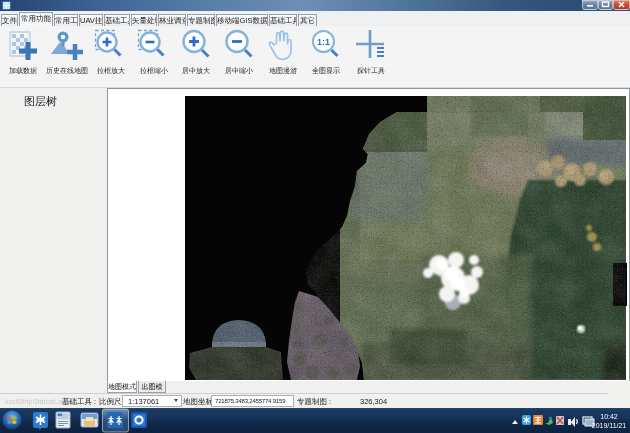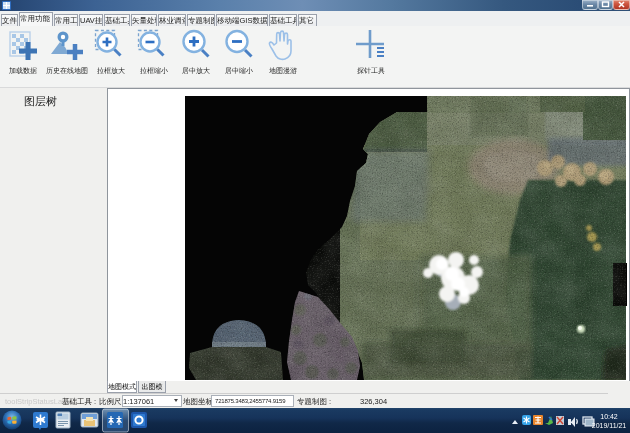"文件" .tab { text-align: none -> center }
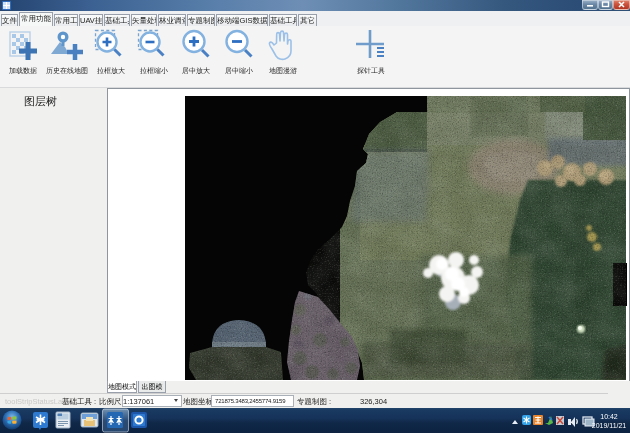"1:1" div.ritem { html: none -> <div> <svg> <circle></circle> <text>1:1</text> <path></path> </svg> <div>全图显示</div> </div> }
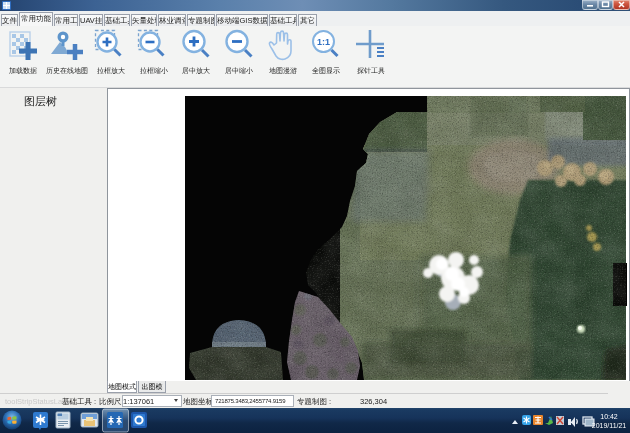"1:137061" div.sb { padding-left: none -> 5px }
